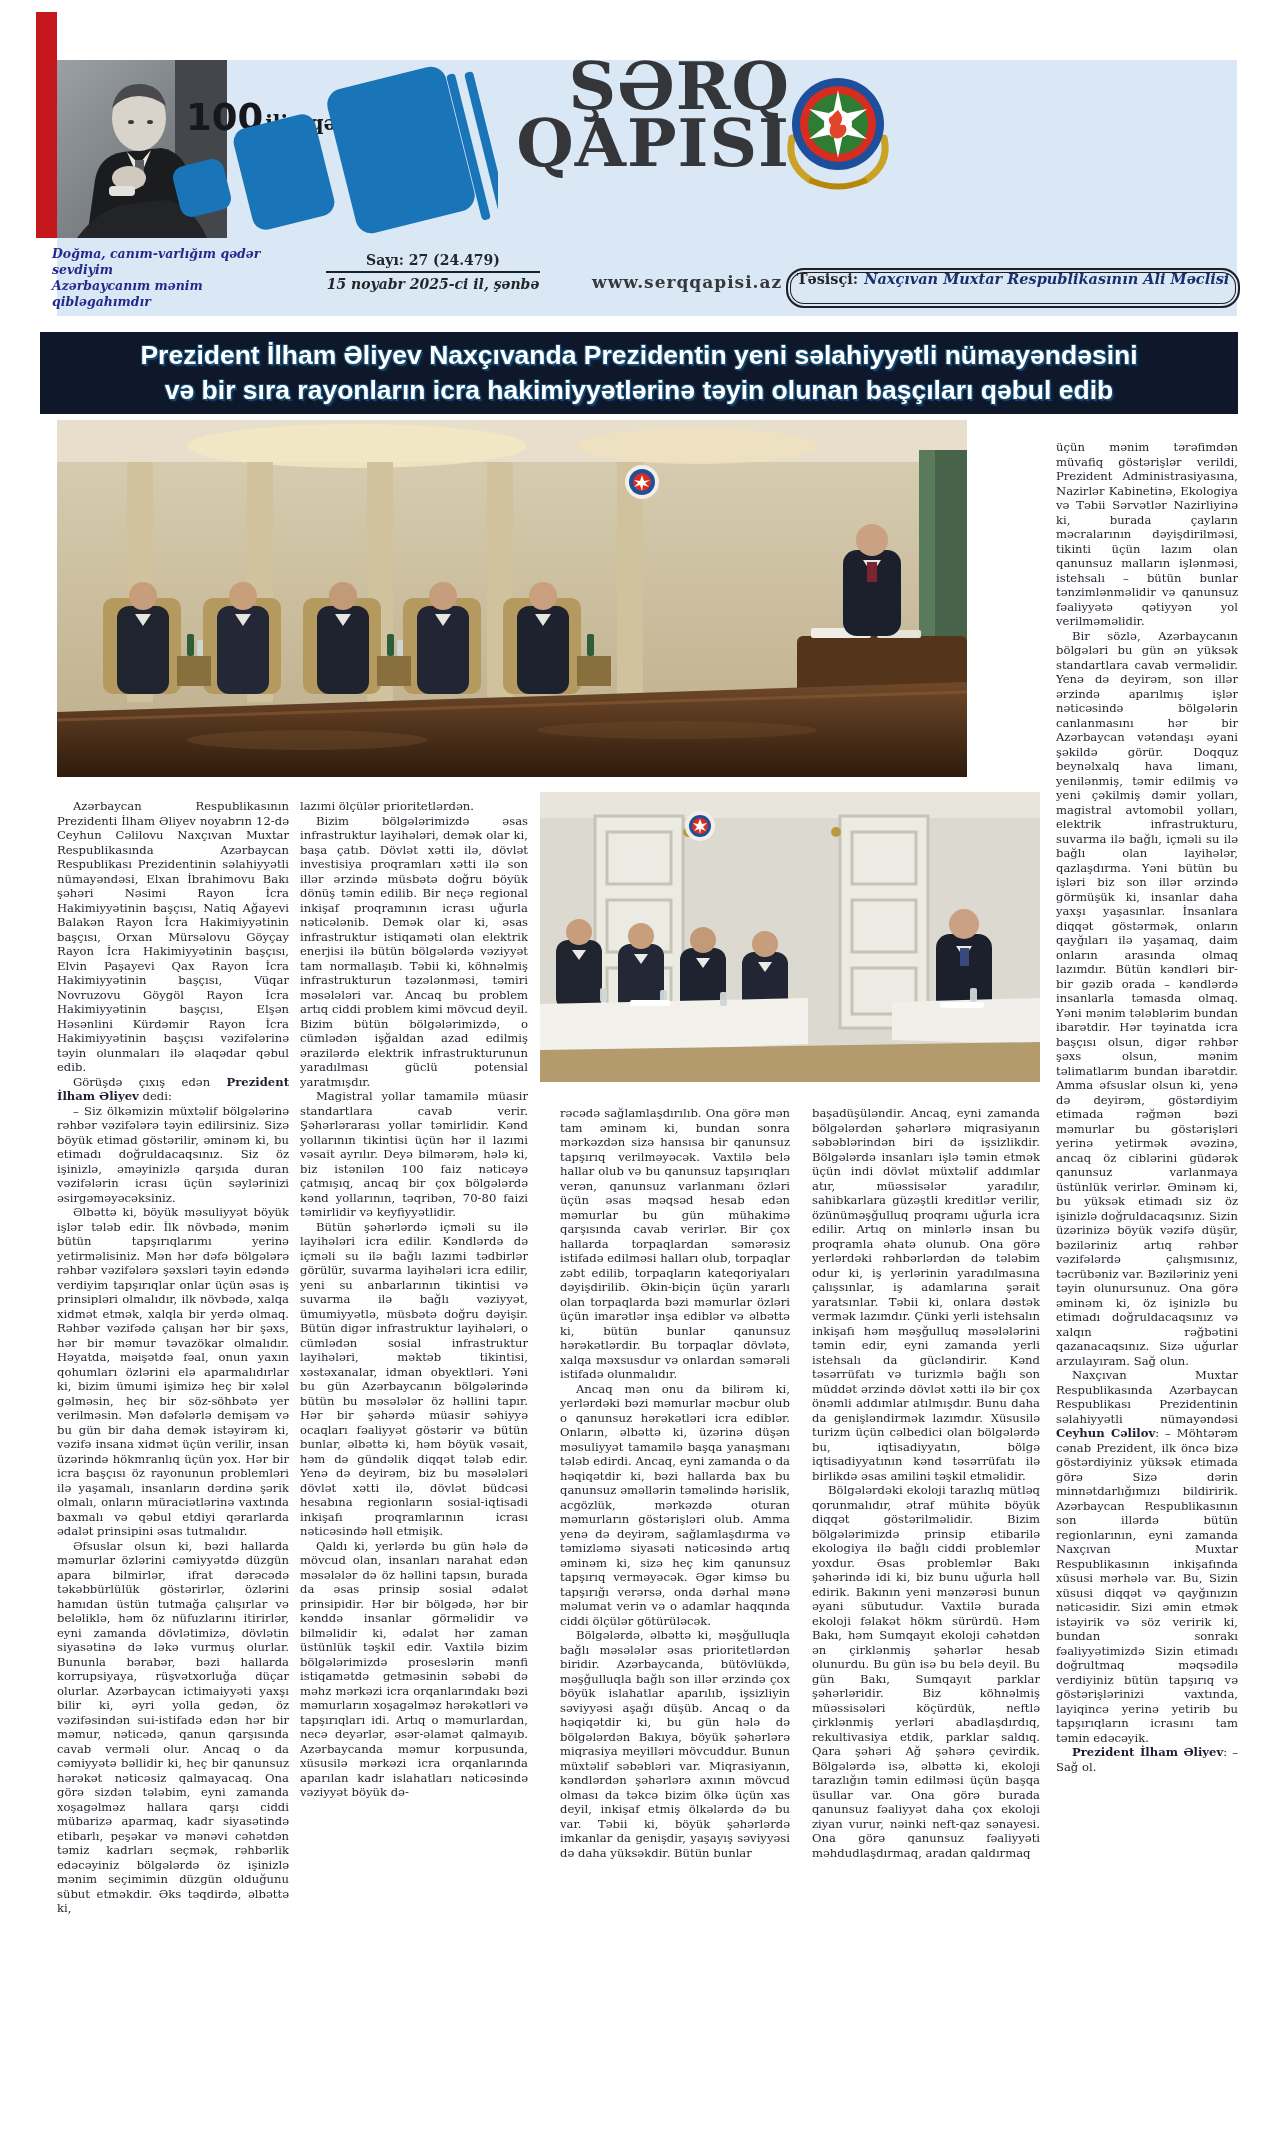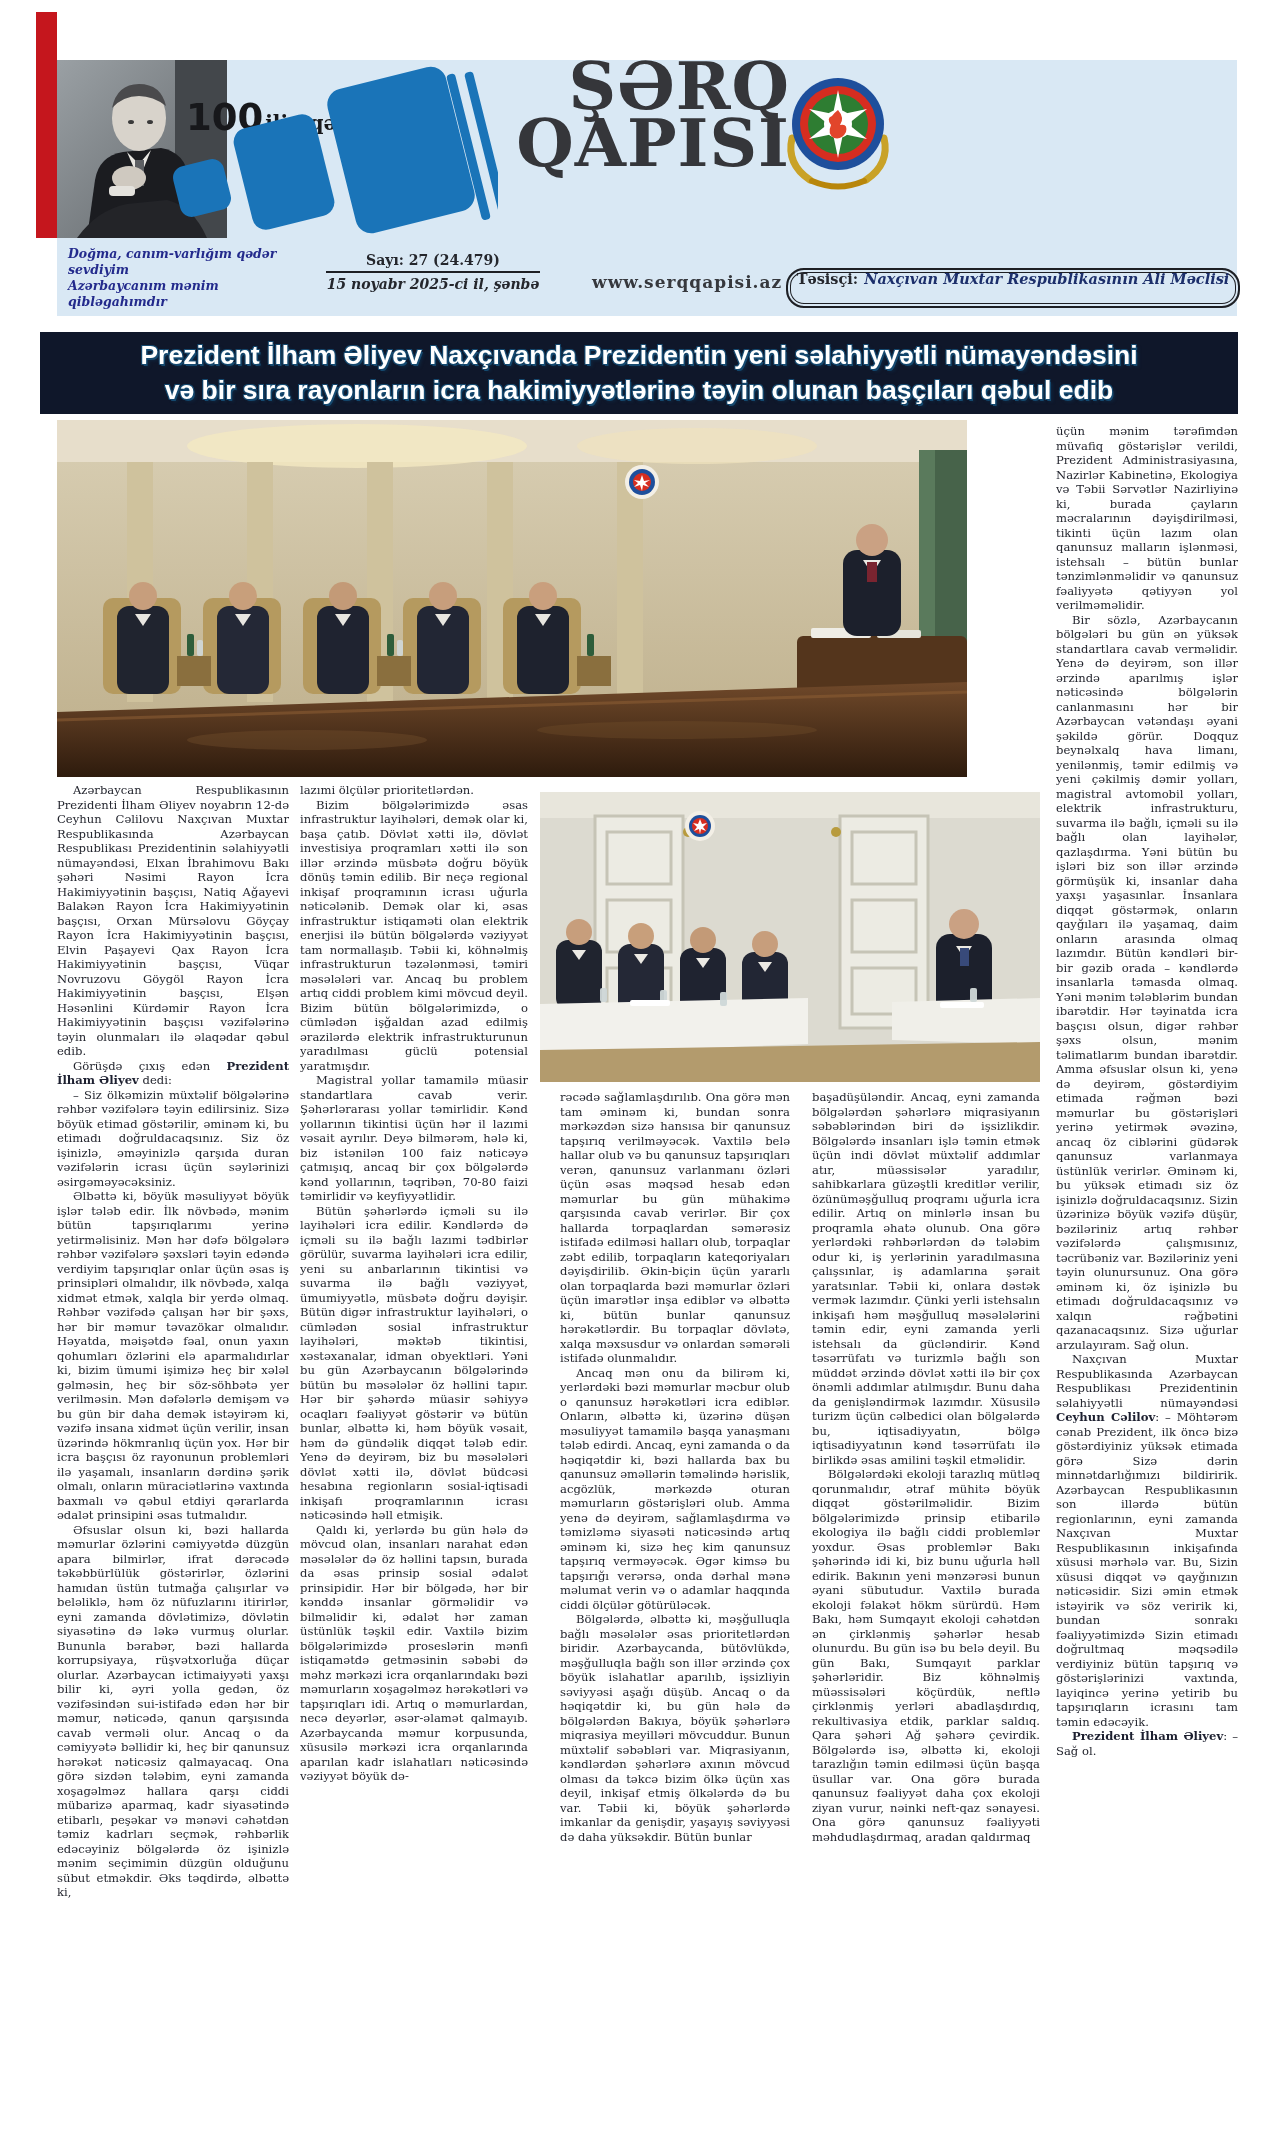"Doğma, canım-varlığım qədər sevdiyim" #quote { left: 68px -> 52px }
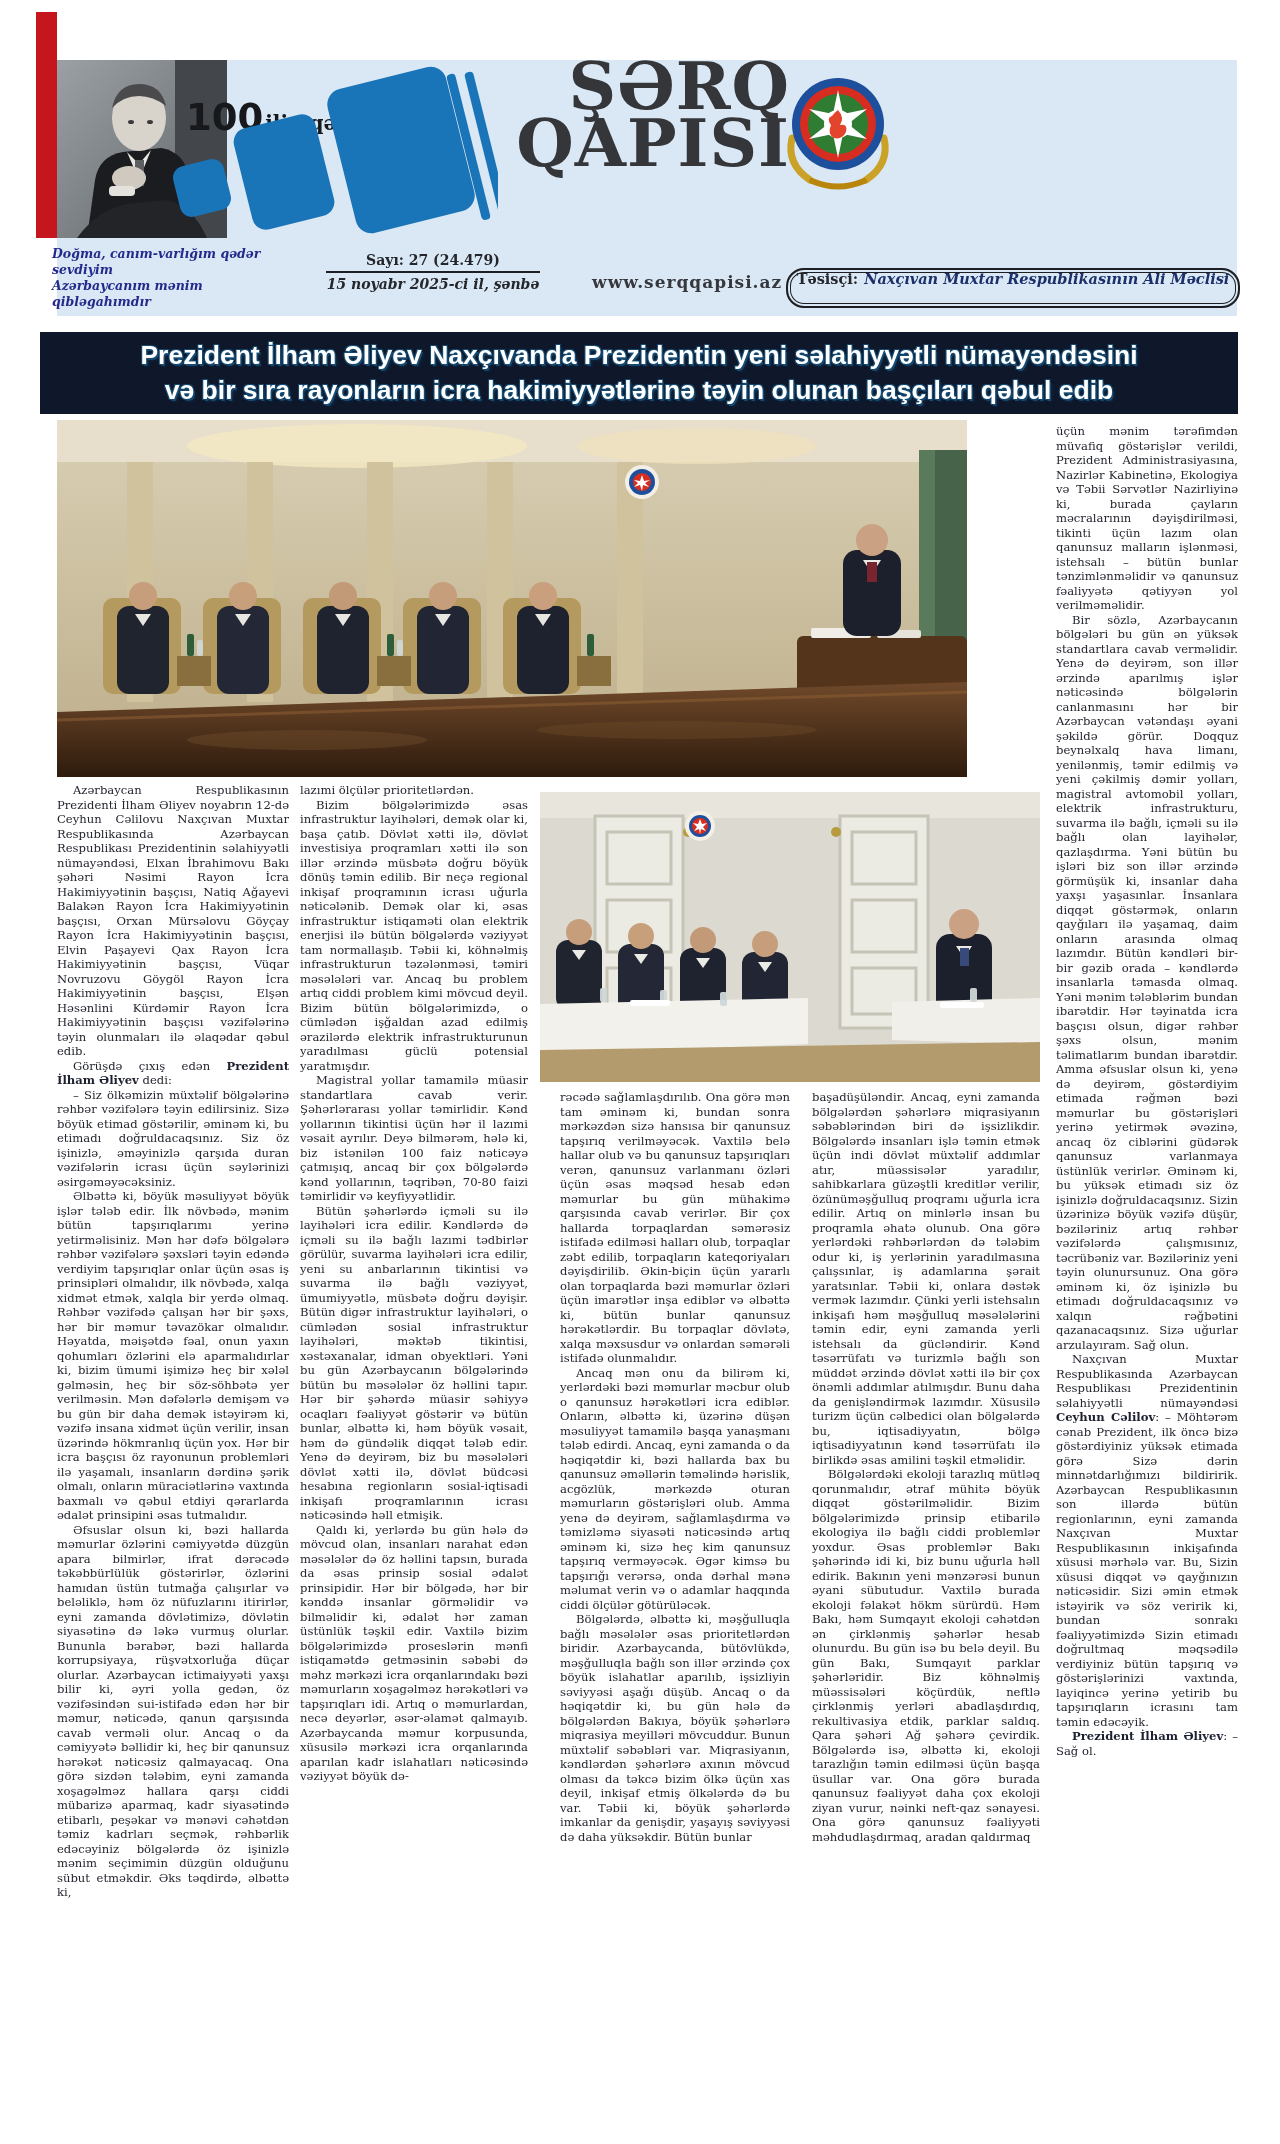"üçün mənim tərəfimdən müvafiq" .col { margin-top: none -> 16px }
